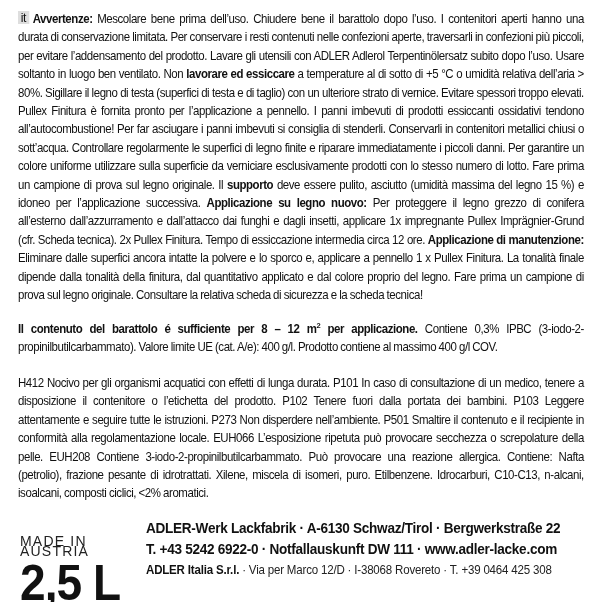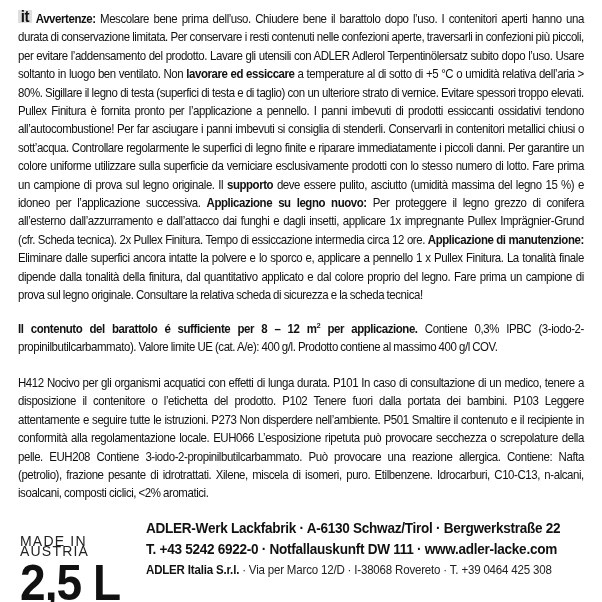"it" .badge { font-size: 16px -> 13px; font-weight: bold -> normal }
